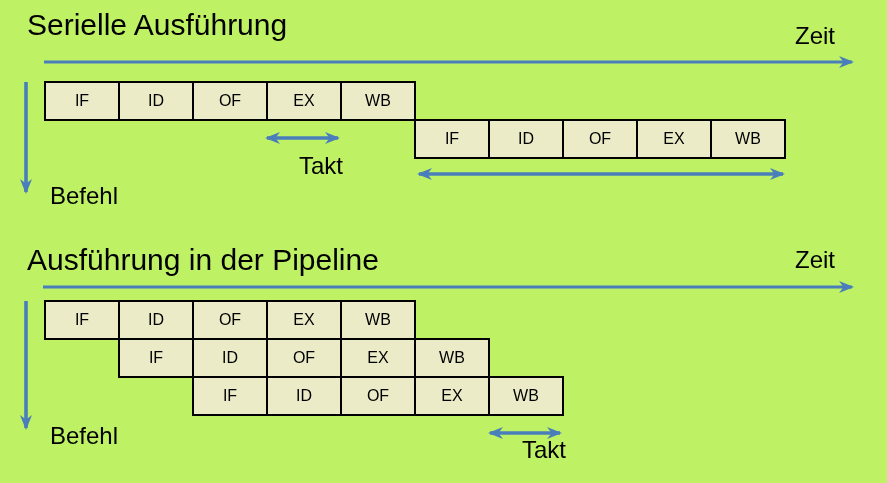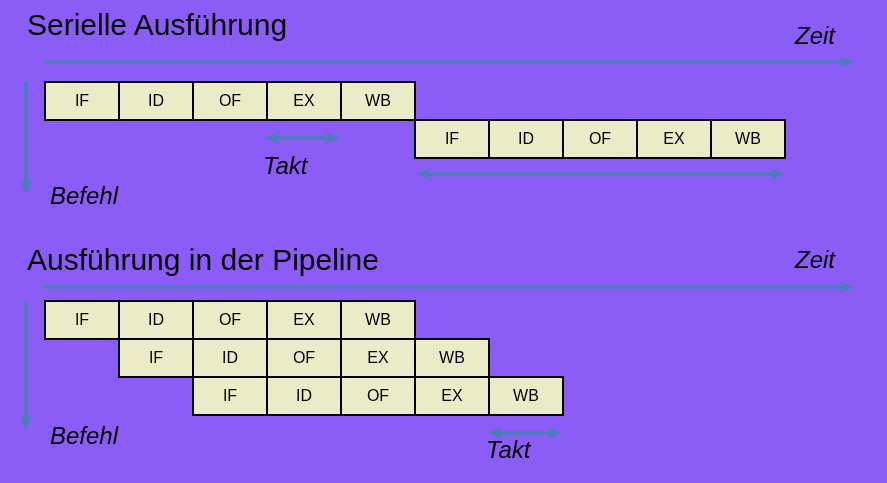"Serielle Ausführung" #canvas { background: #8b5cf6 -> #bef264 }
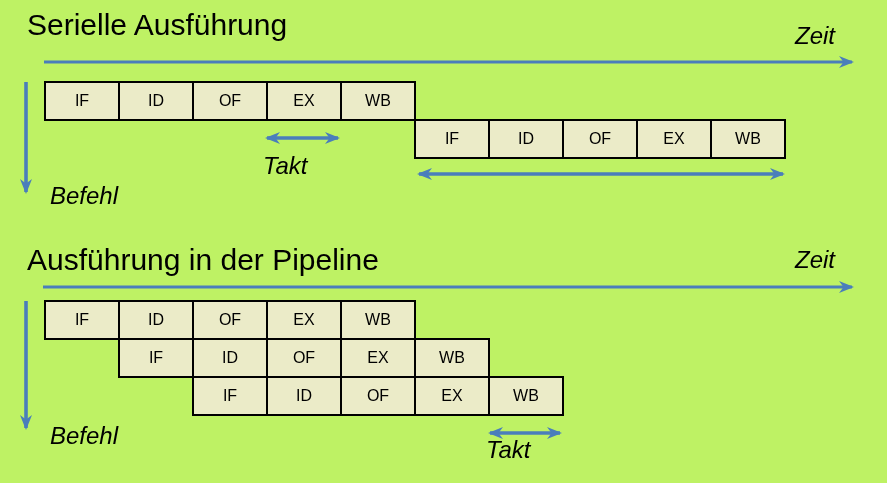"Zeit" .label { font-style: italic -> none }
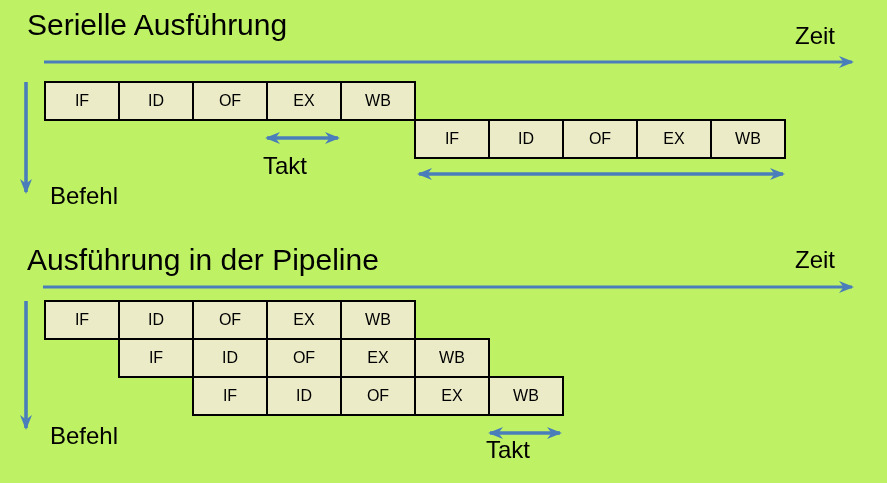"Takt" .label.centered { text-align: left -> right }
